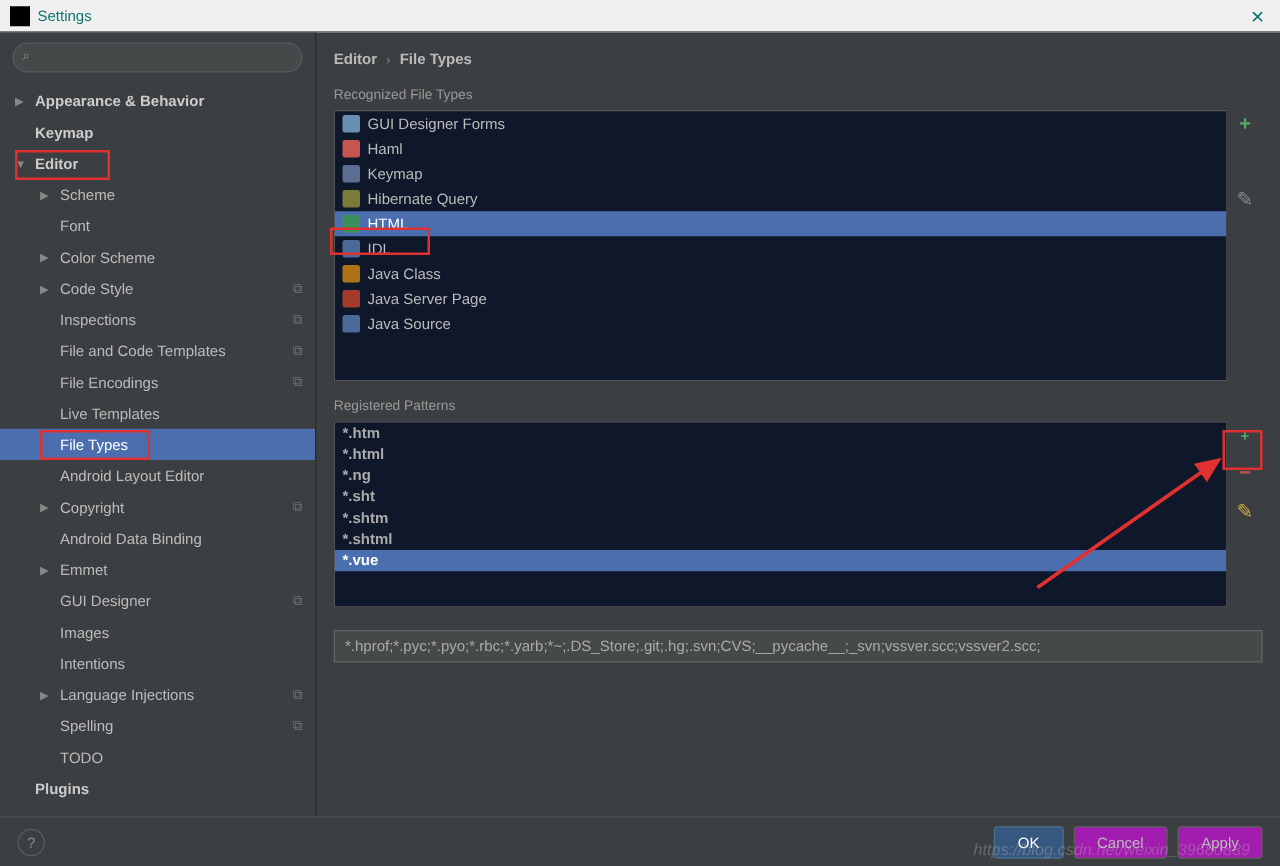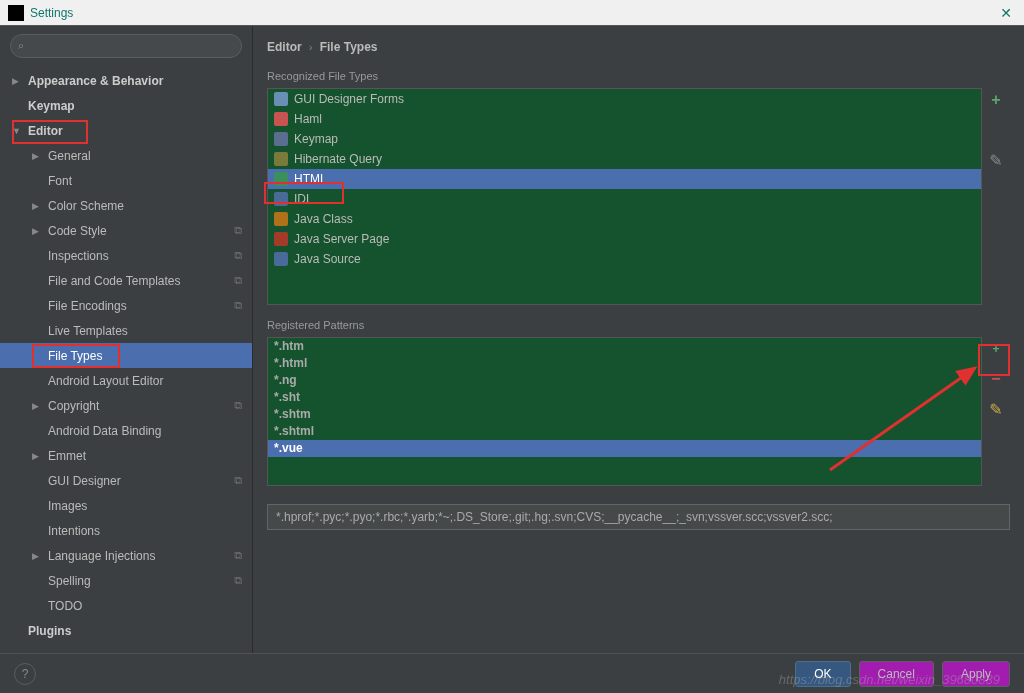"GUI Designer Forms" .listbox { background: #14532d -> #0f172a }
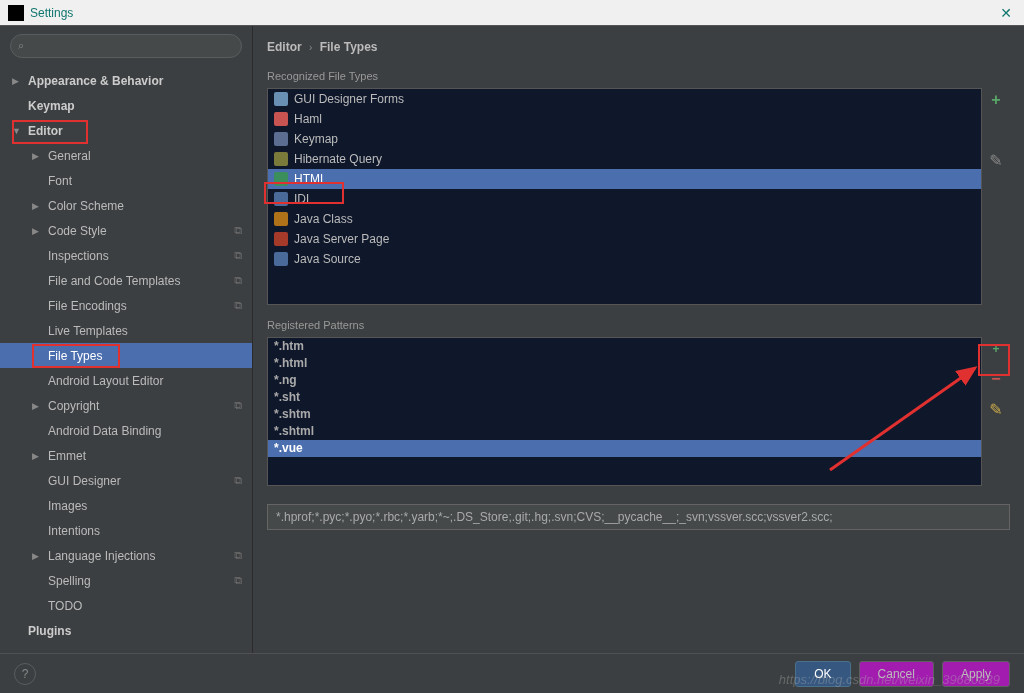"General" span.label { text: General -> Scheme }
